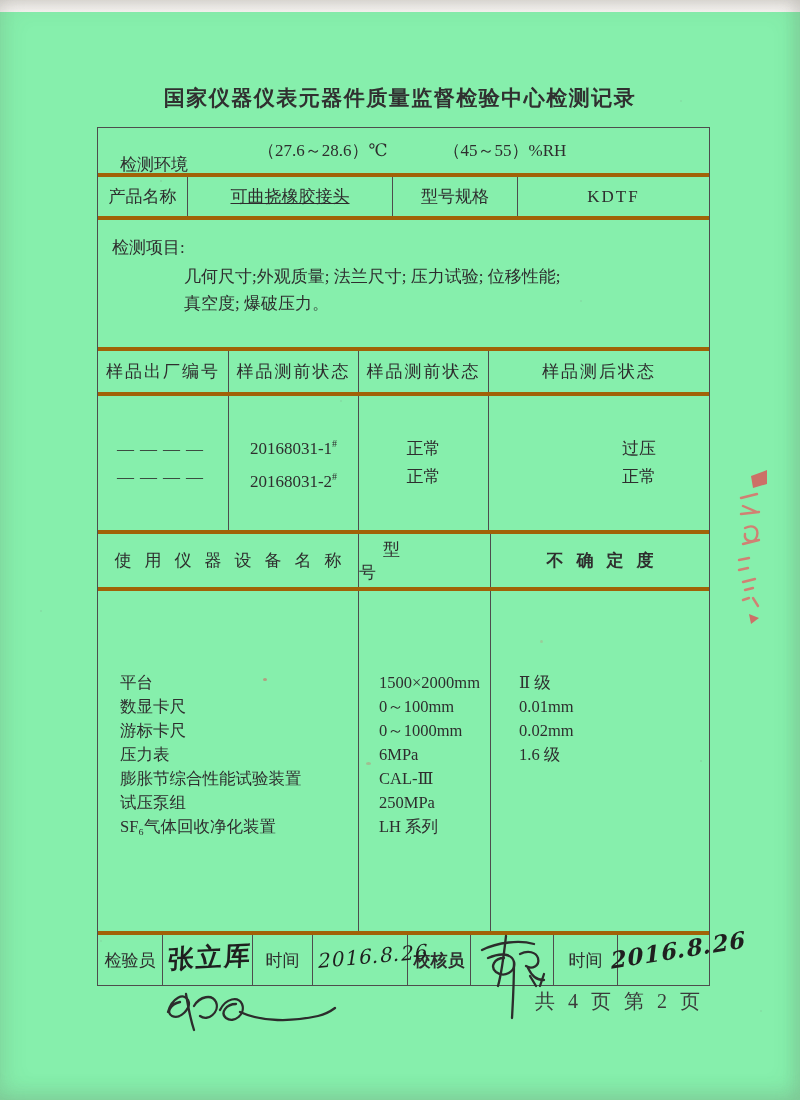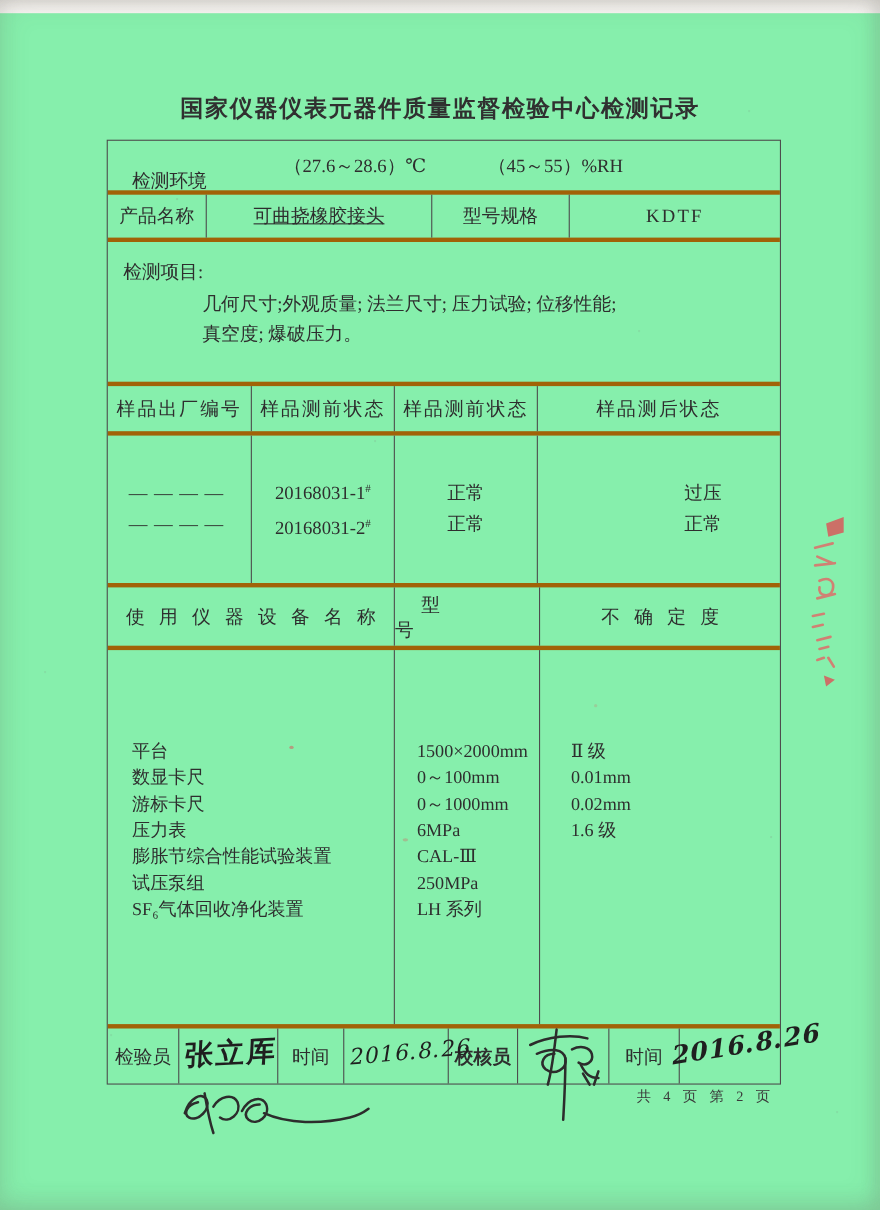"不确定度" .eq-h3 { font-weight: none -> bold }
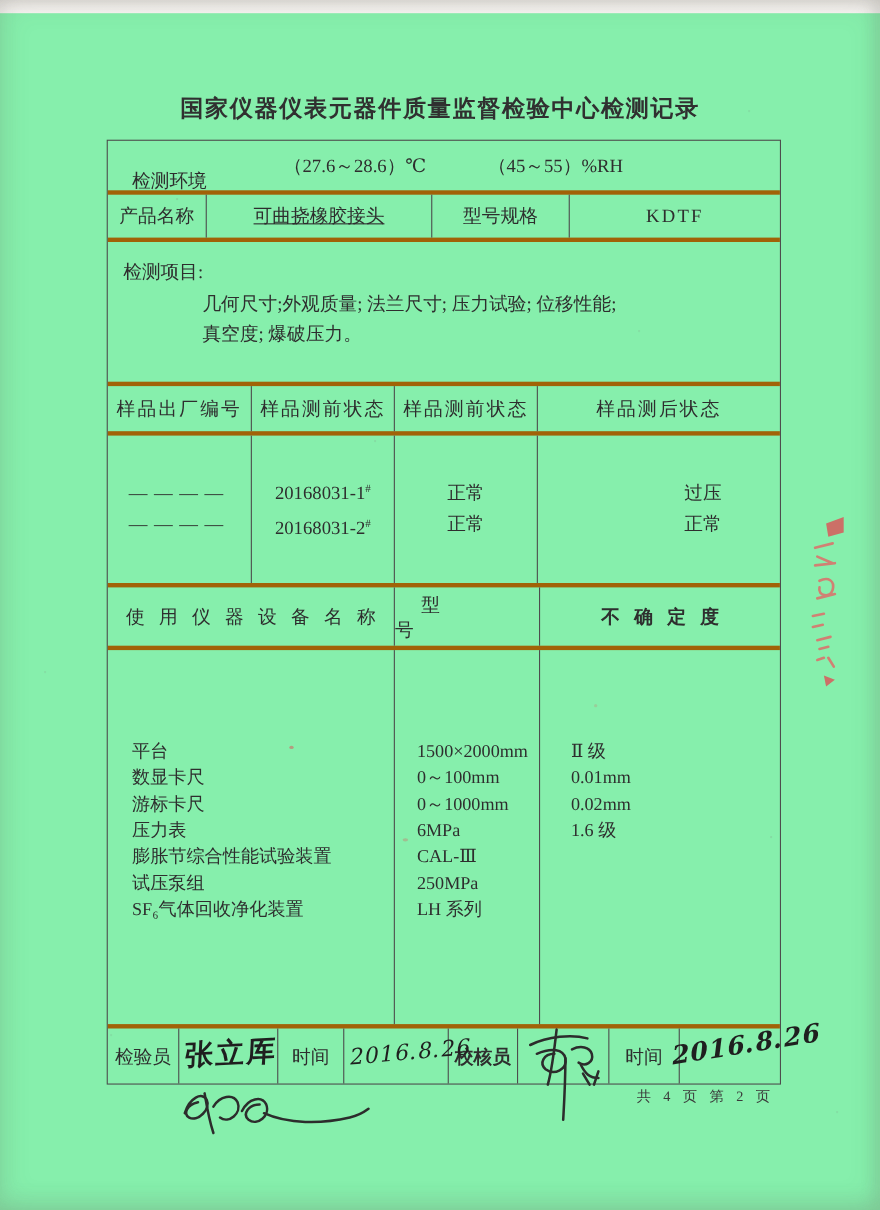"共 4 页 第 2" .footer { font-size: 13px -> 20px }
